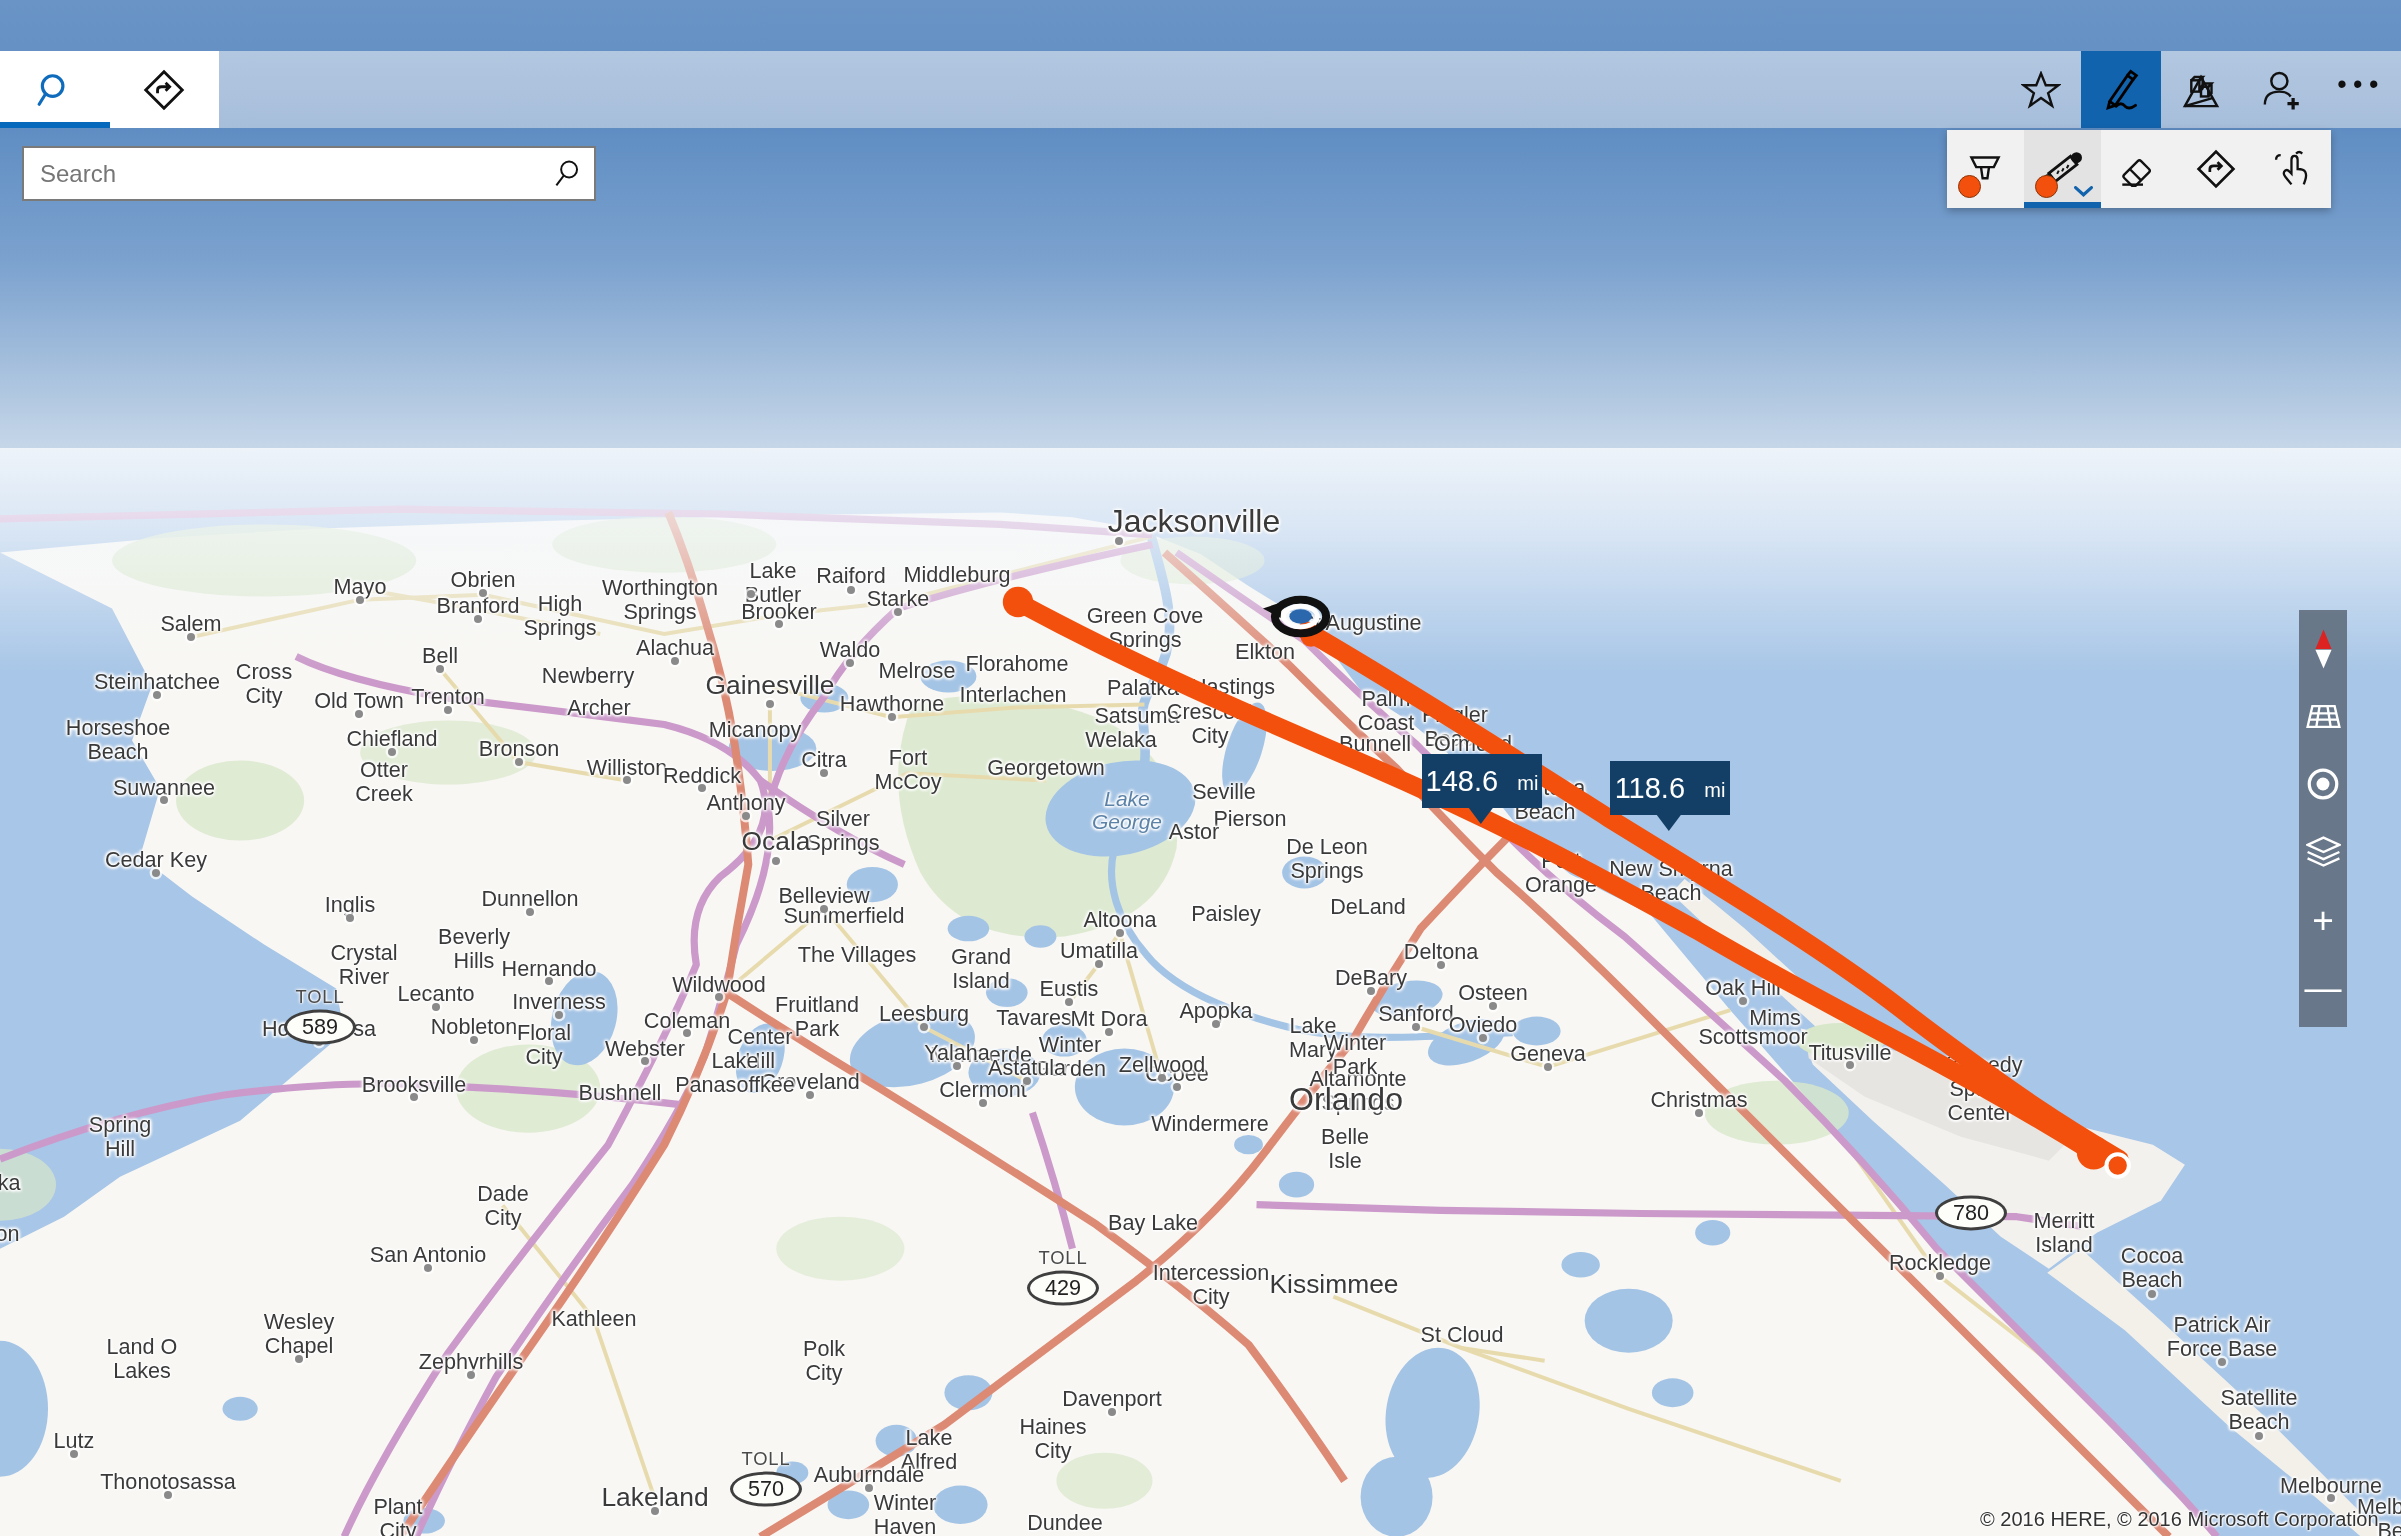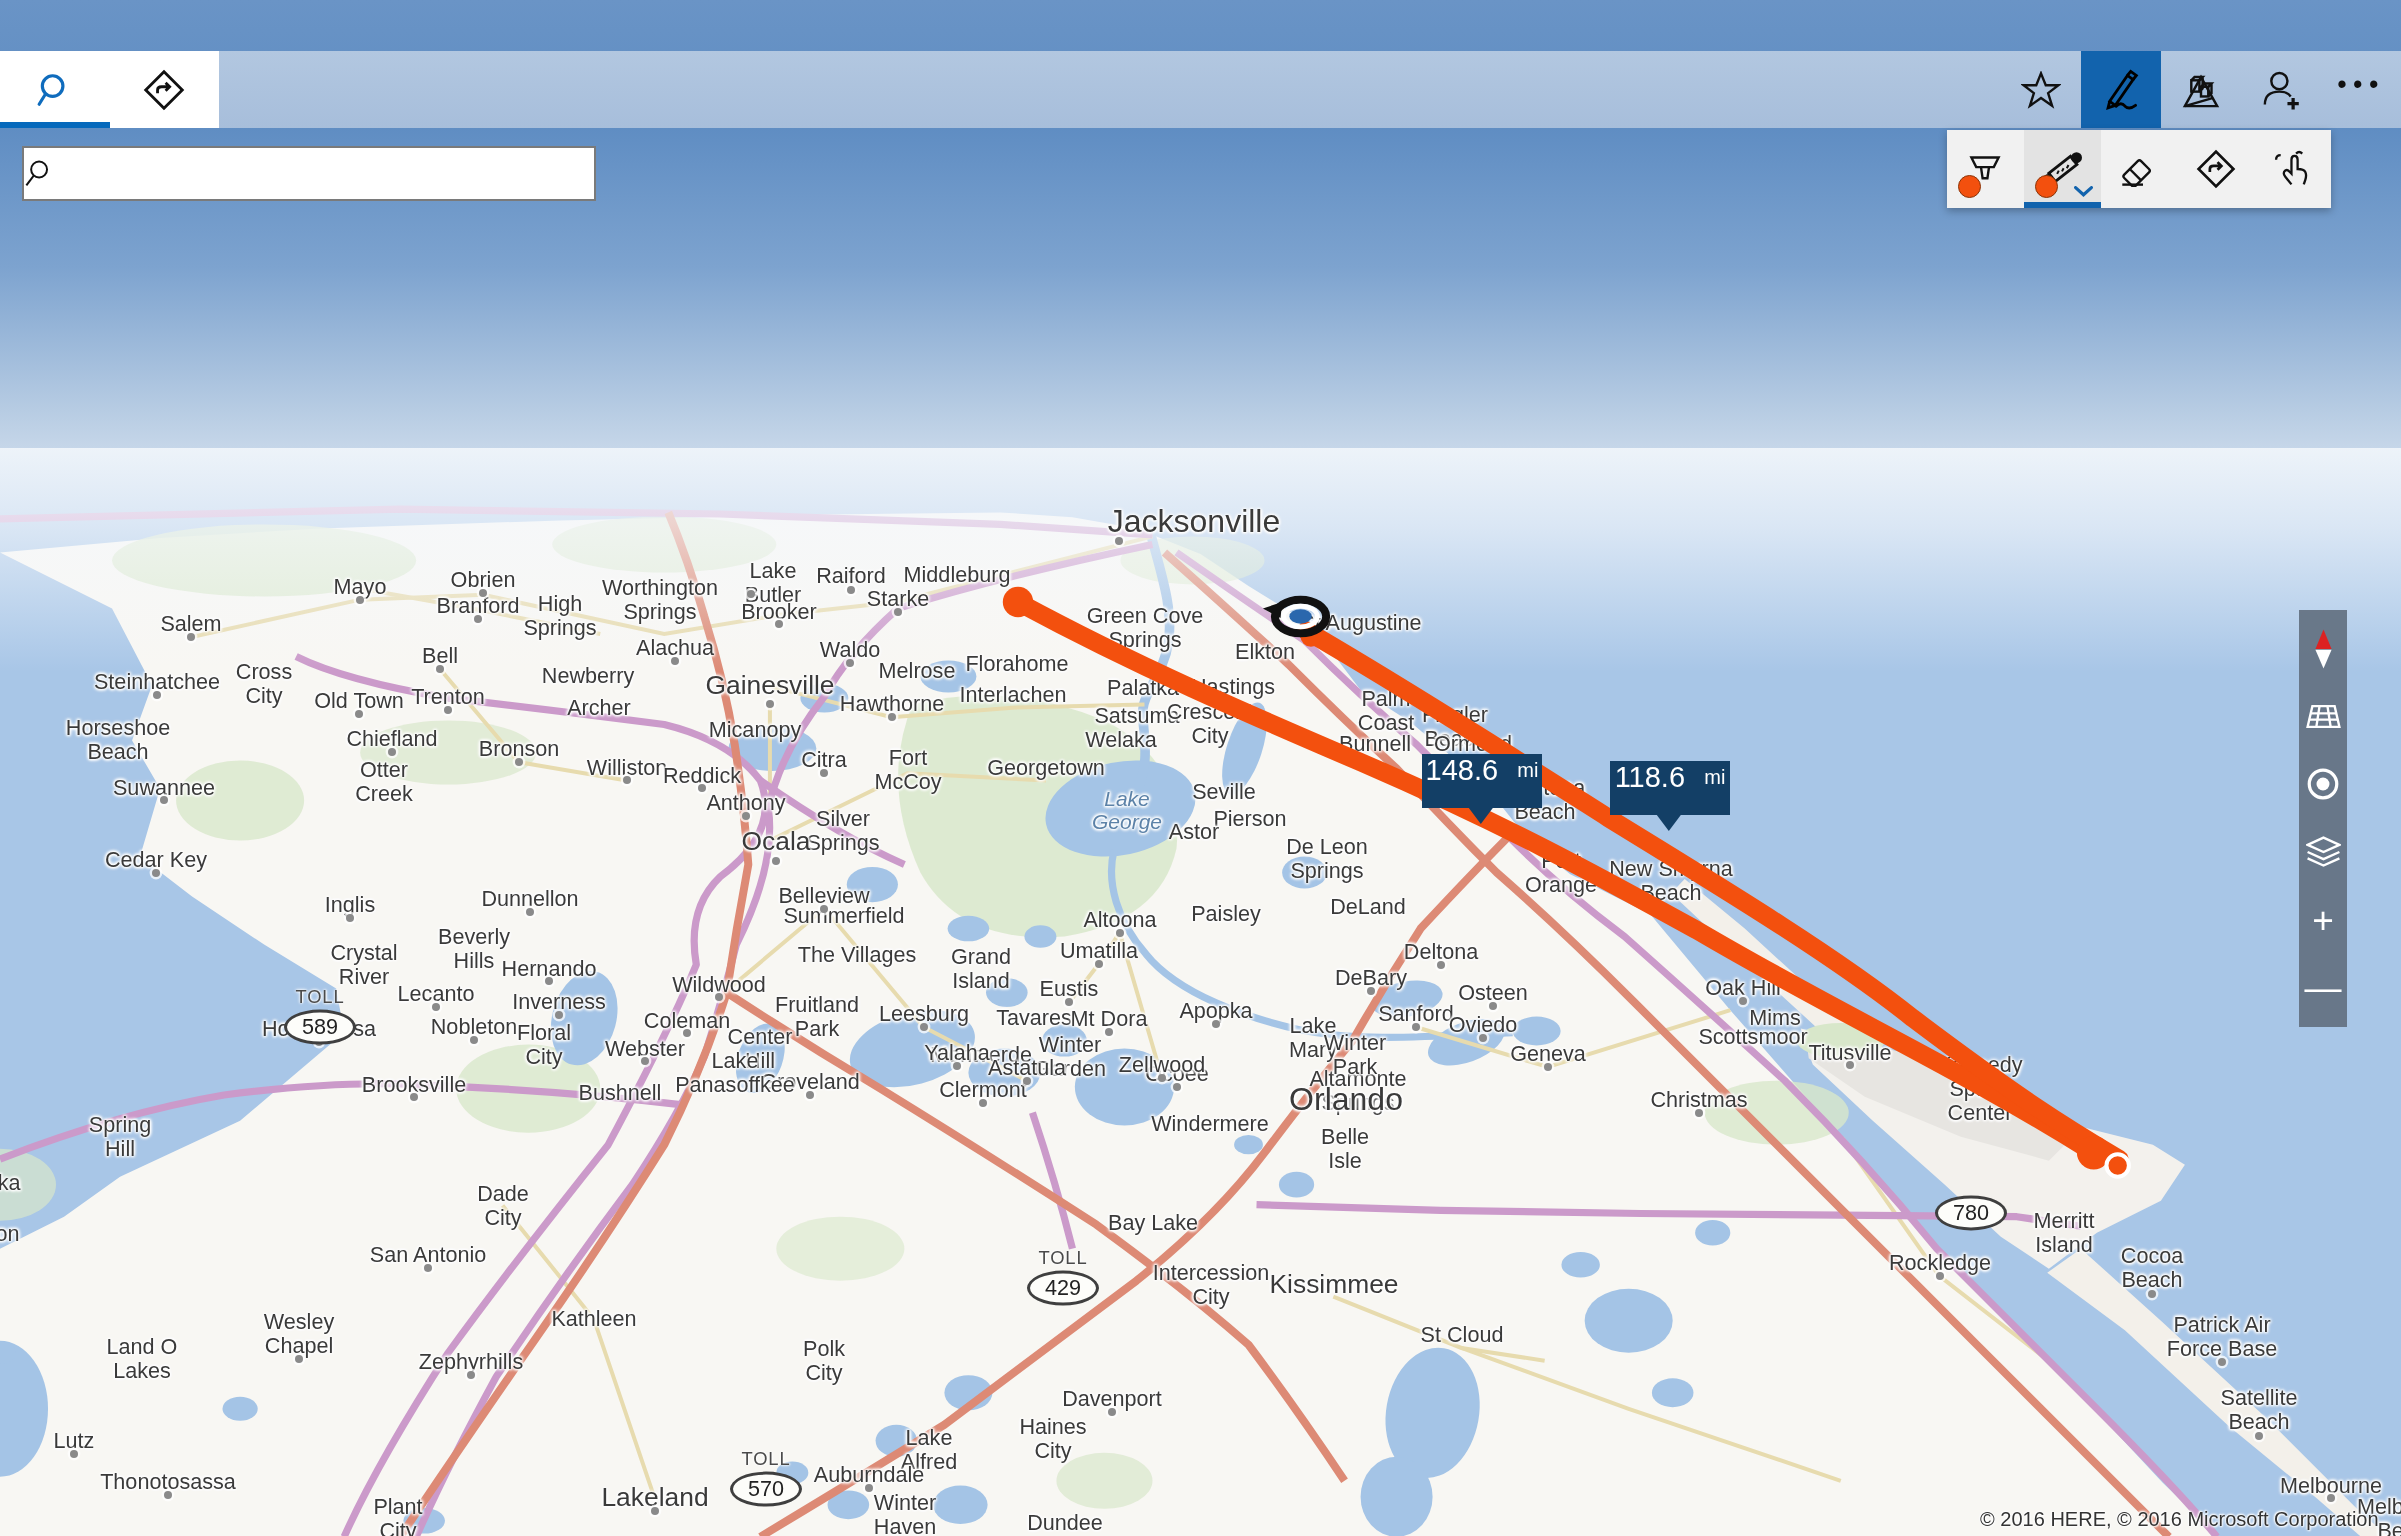"Search" input { html: none -> <input> }
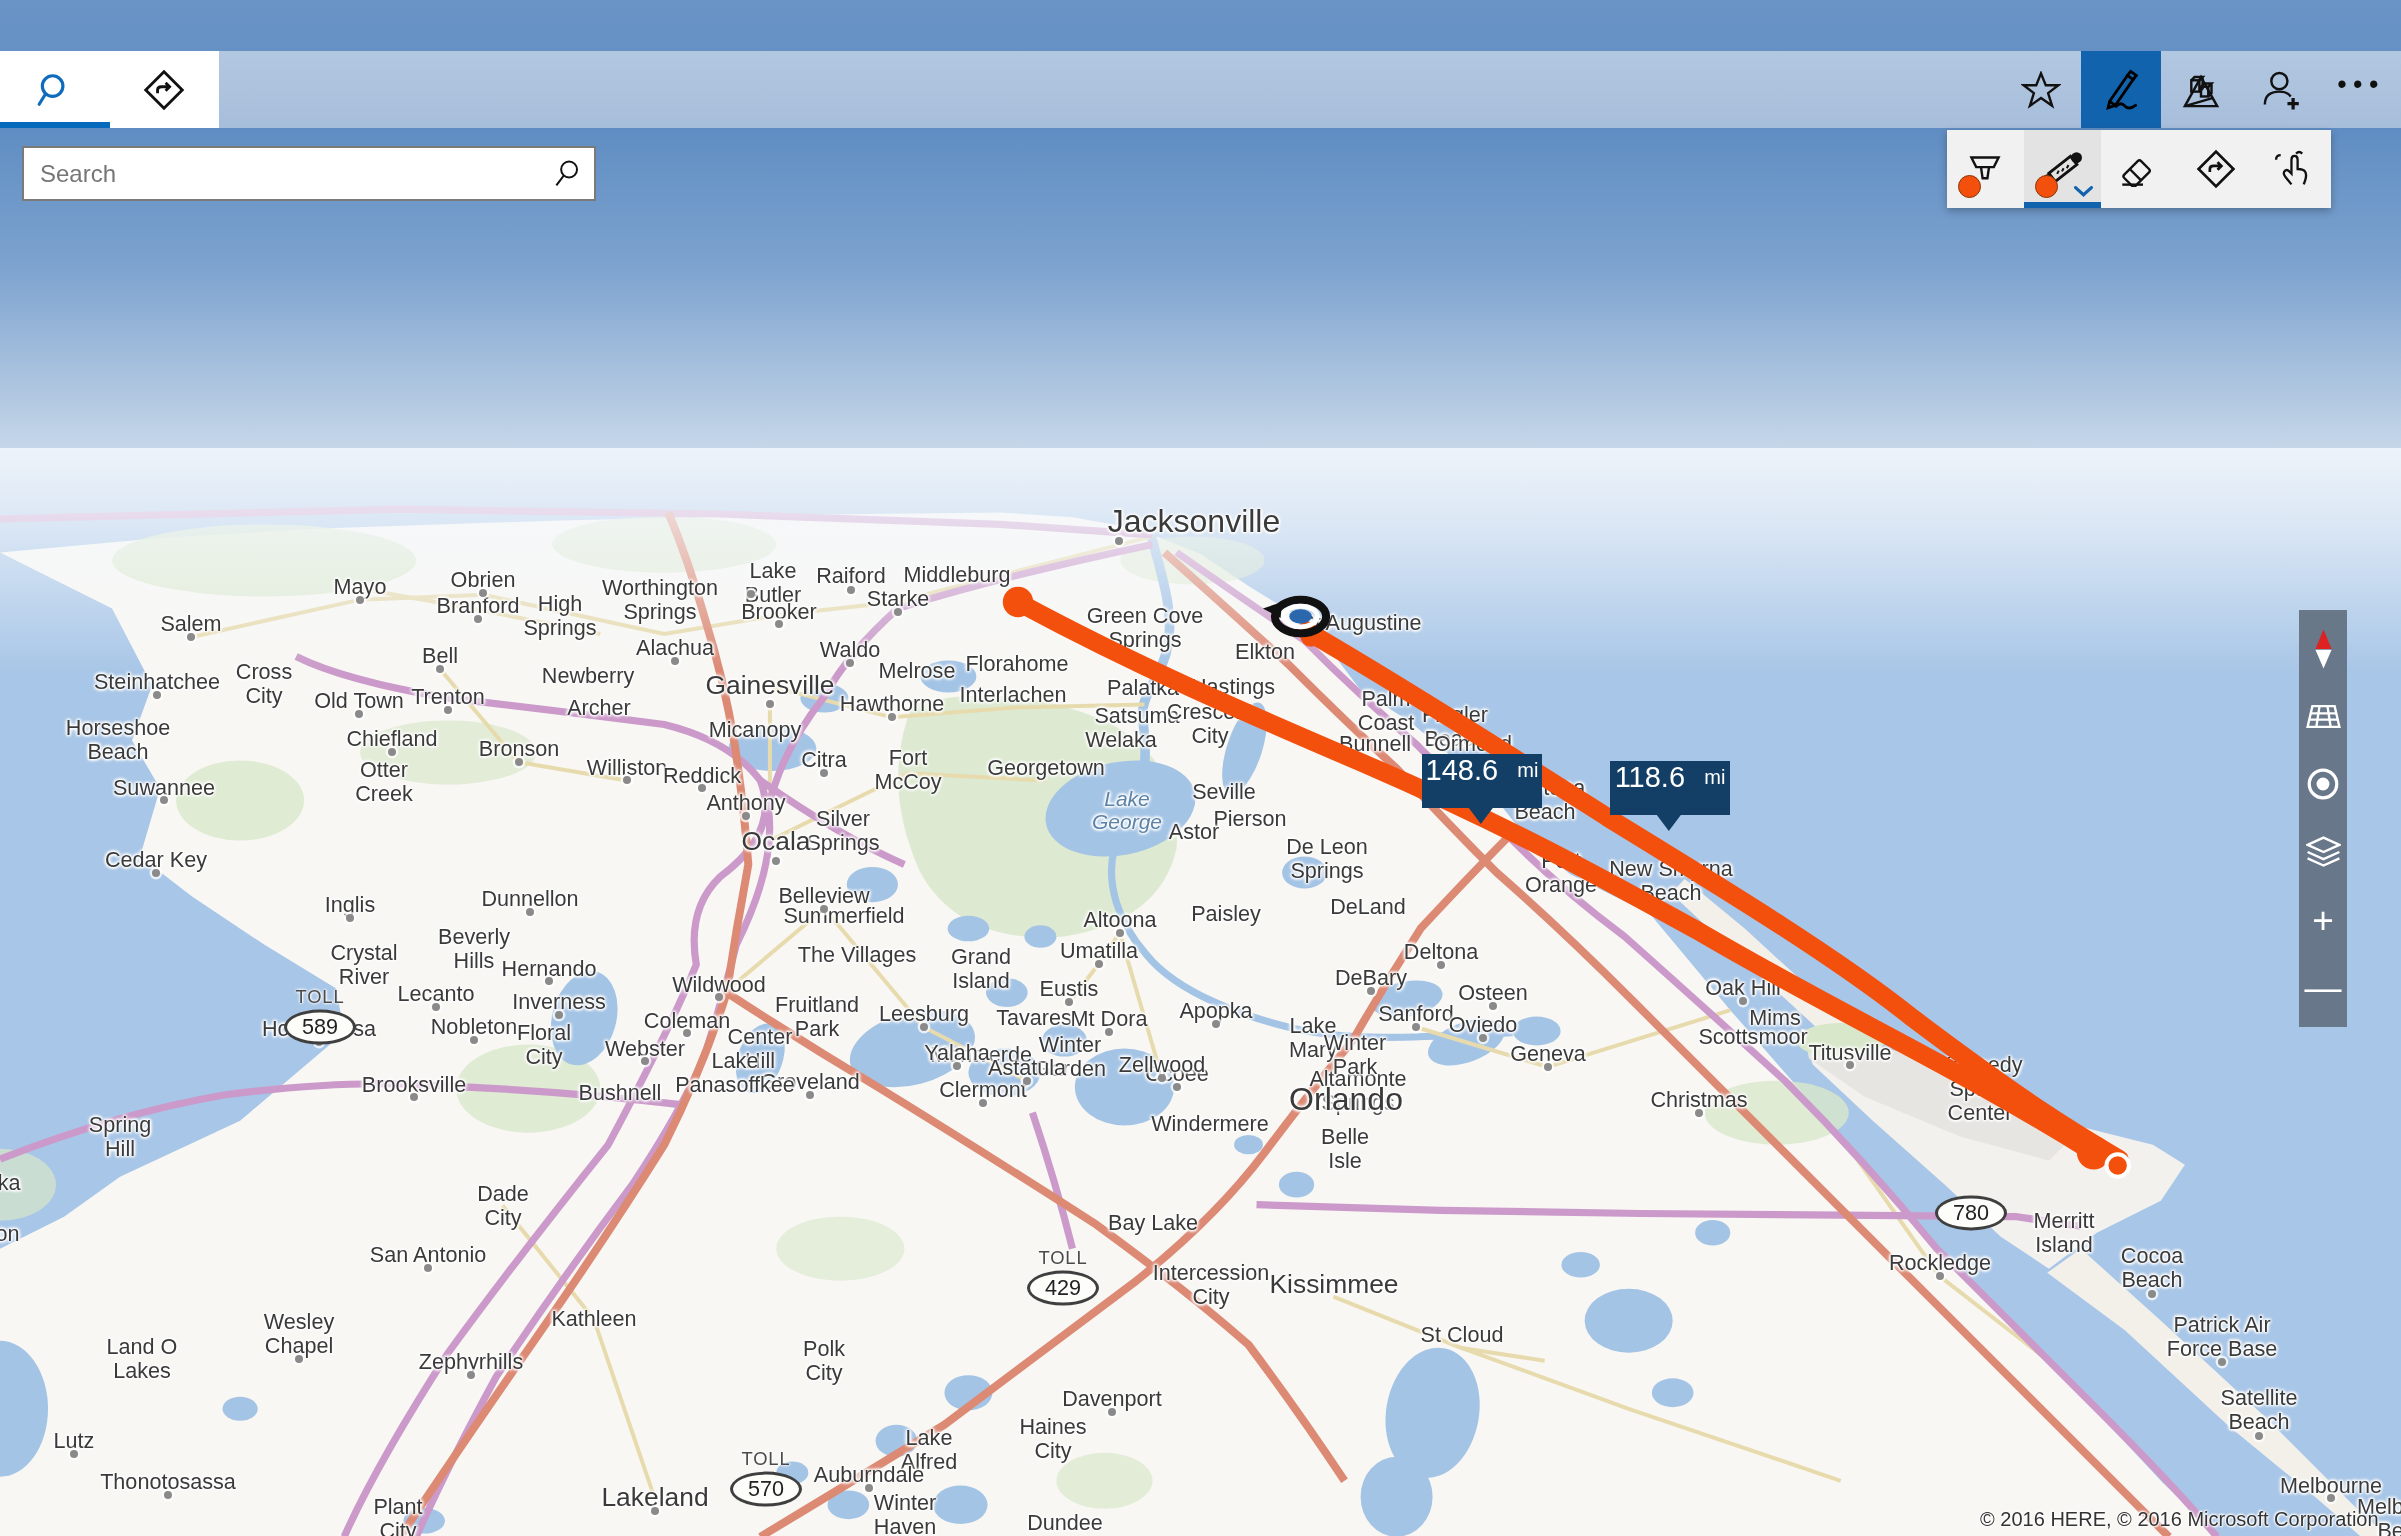"148.6" .badge { align-items: flex-start -> center }
